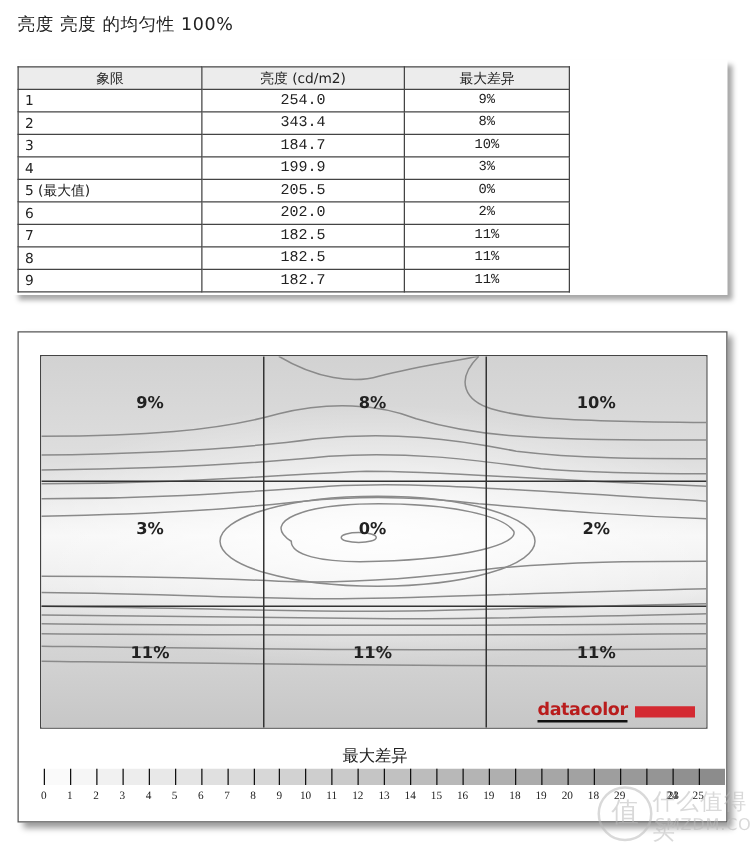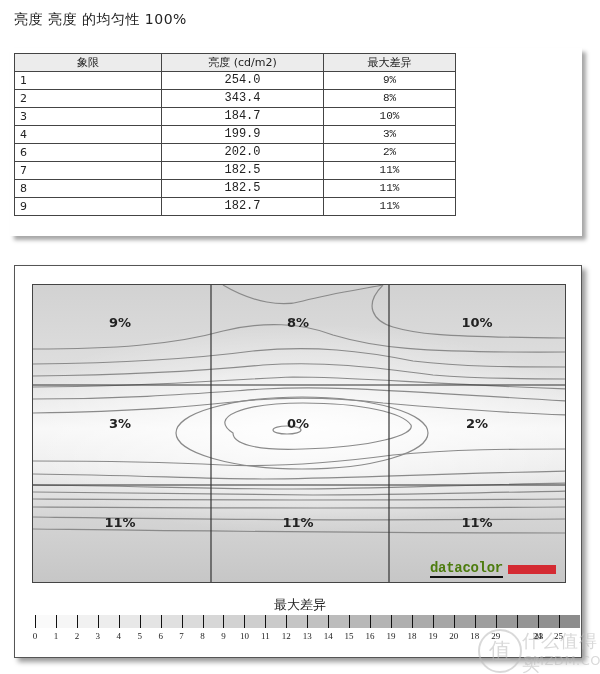"5 (最大值)" tr { html: none -> <tr> <td>5 (最大值)</td> <td>205.5</td> <td>0%</td> </tr> }
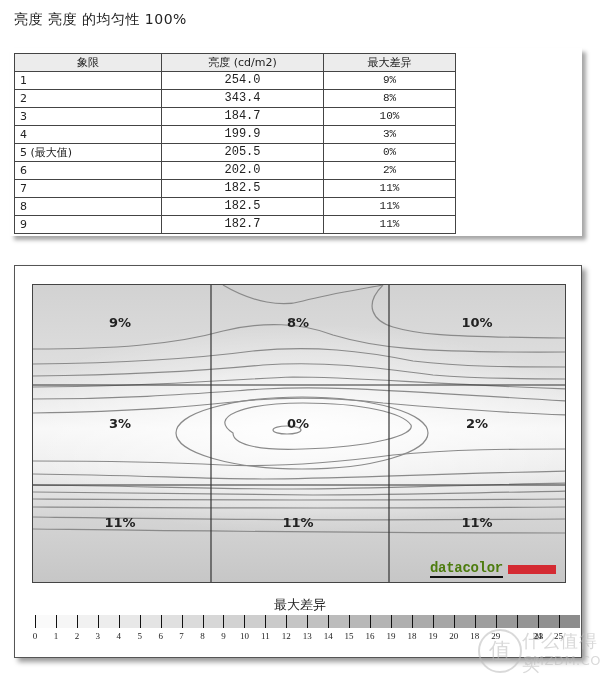"datacolor" .brand { color: #4d7c0f -> #b91c1c; font-family: Liberation Mono, monospace -> none }
